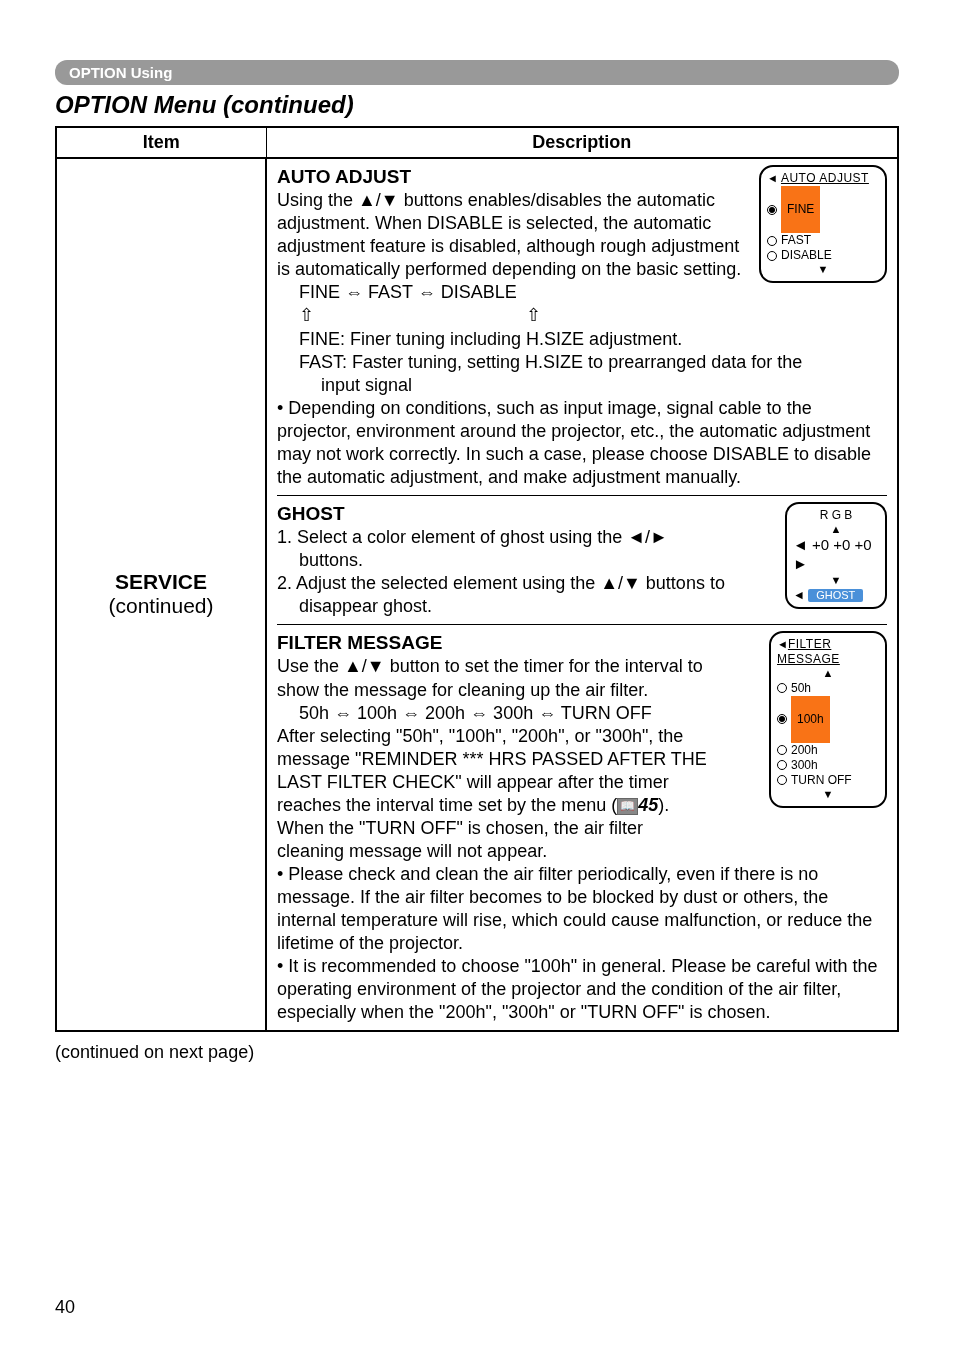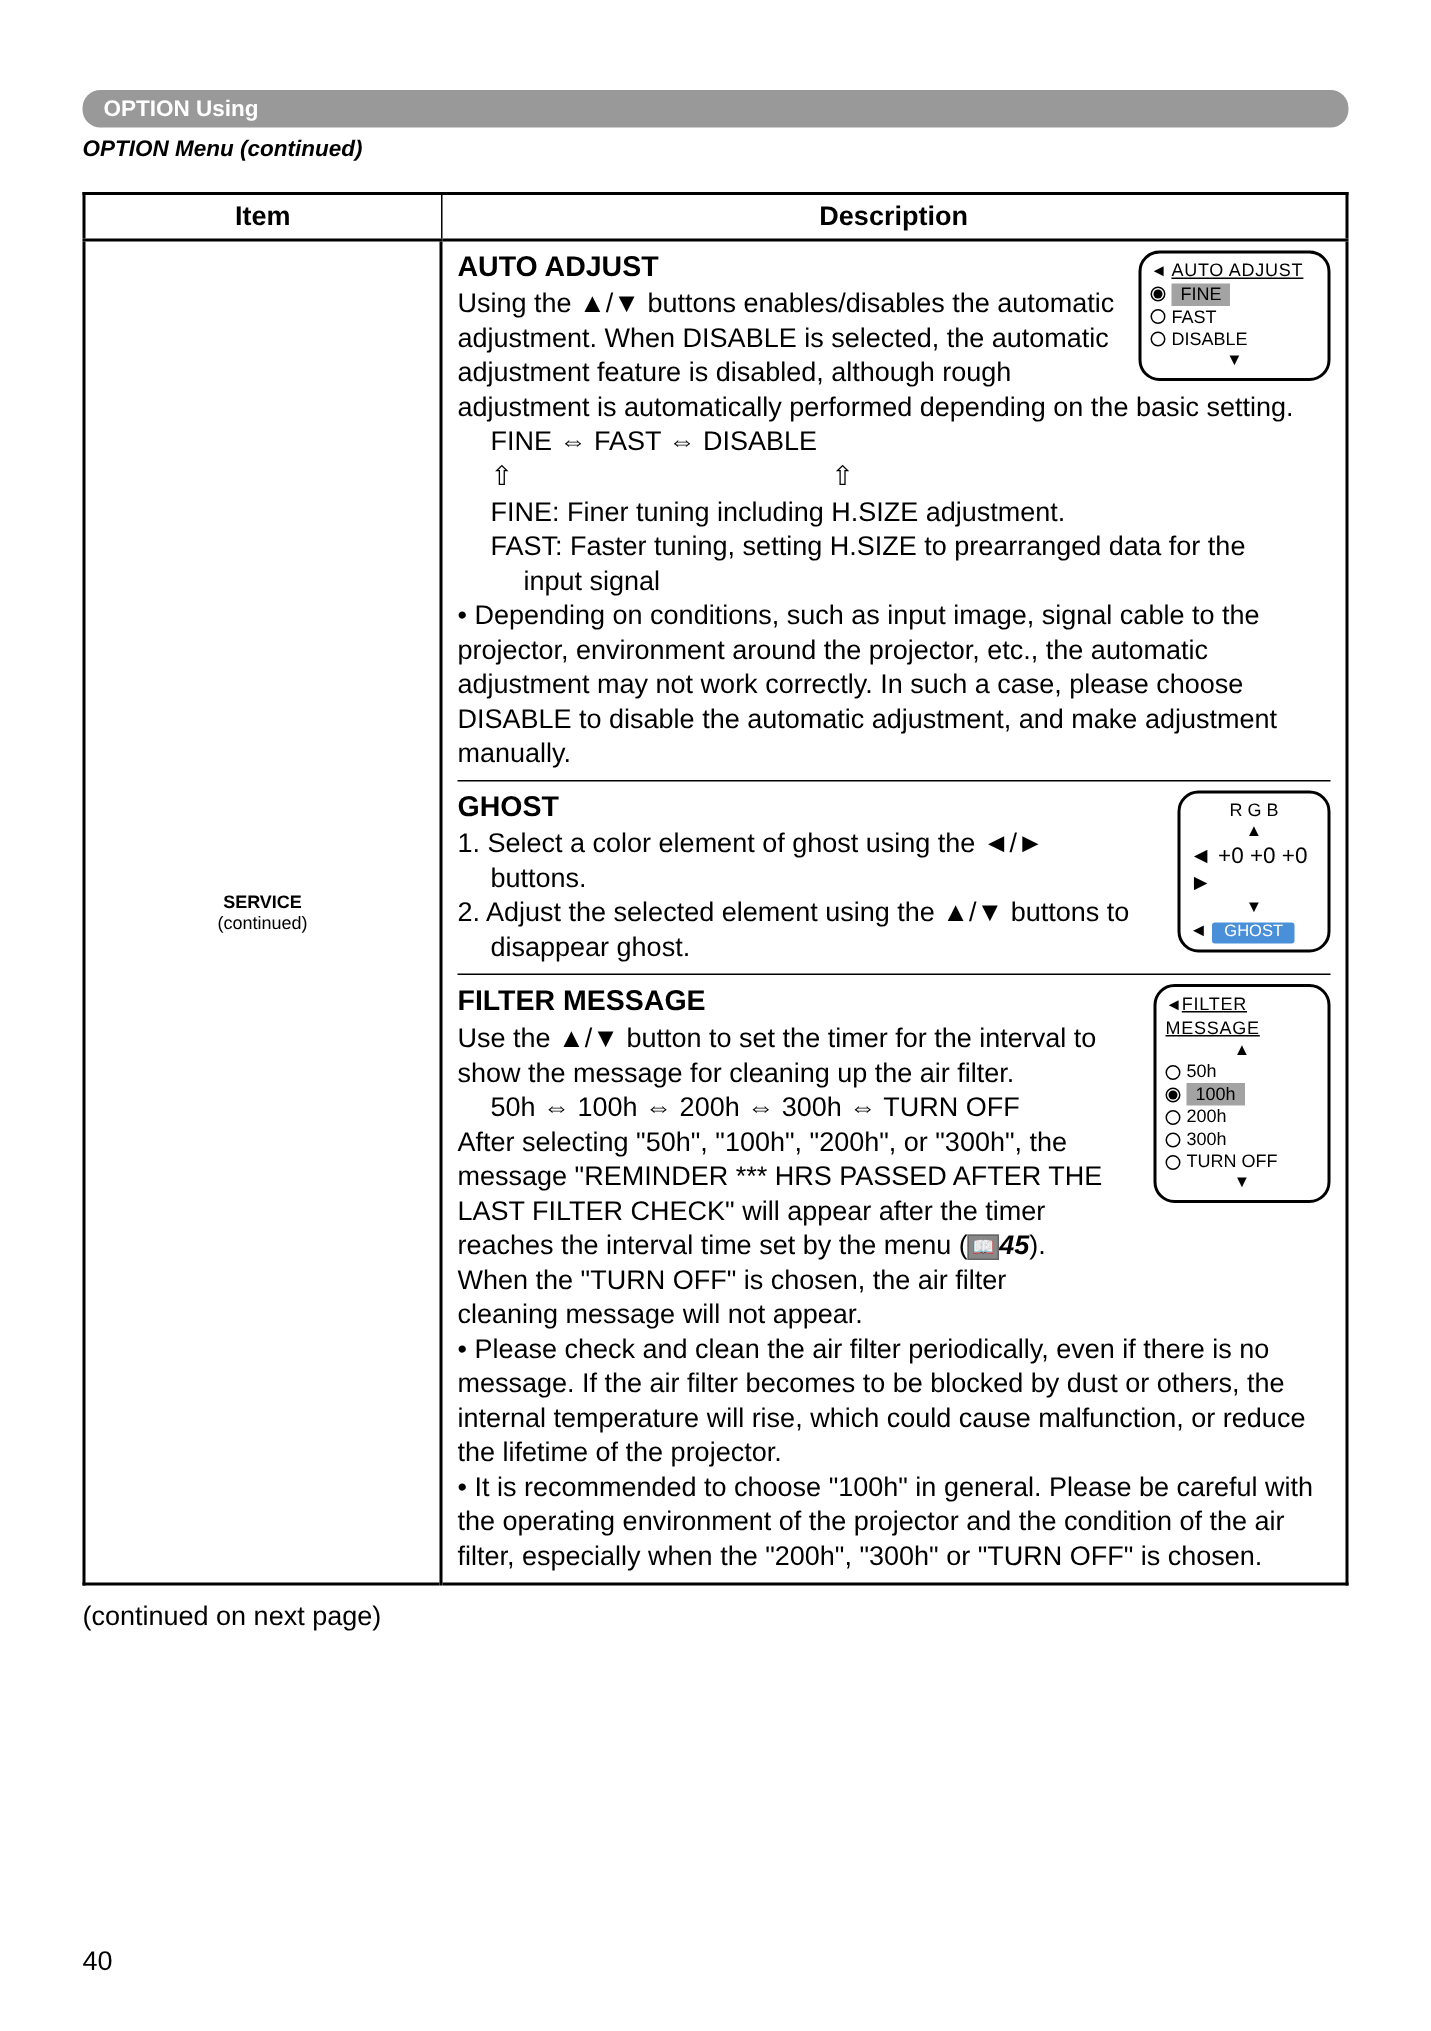"OPTION Menu (continued)" .section-title { font-size: 15px -> 24px; margin-bottom: 20px -> 7px }
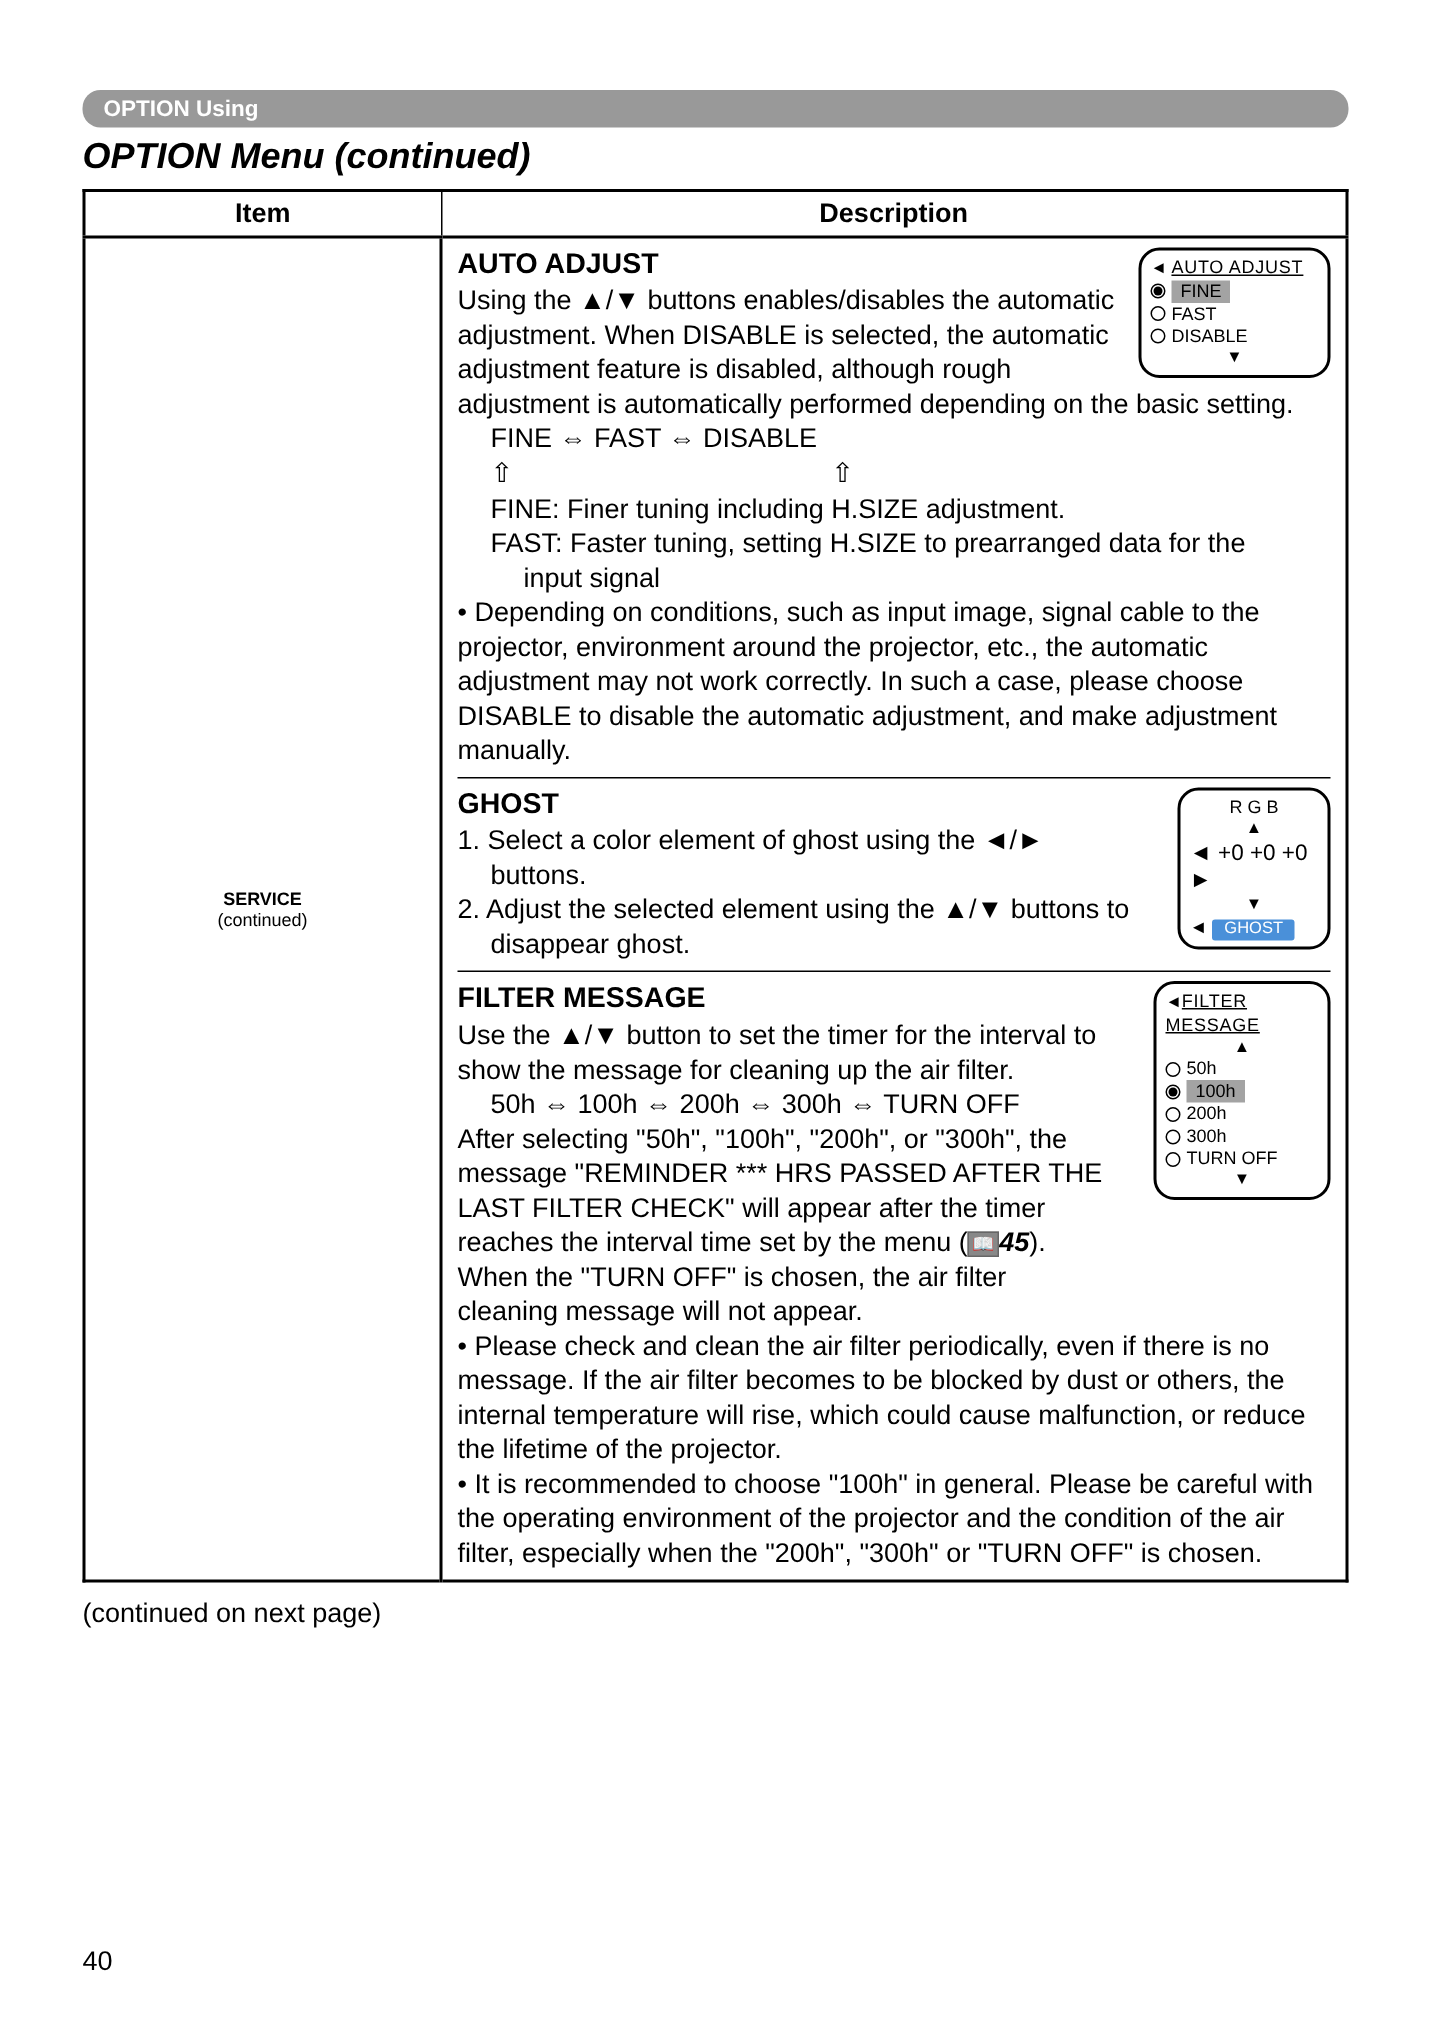"FINE" .floatbox .hl { background: #a3a3a3 -> #f97316; padding: 0 6px -> 16px 6px }
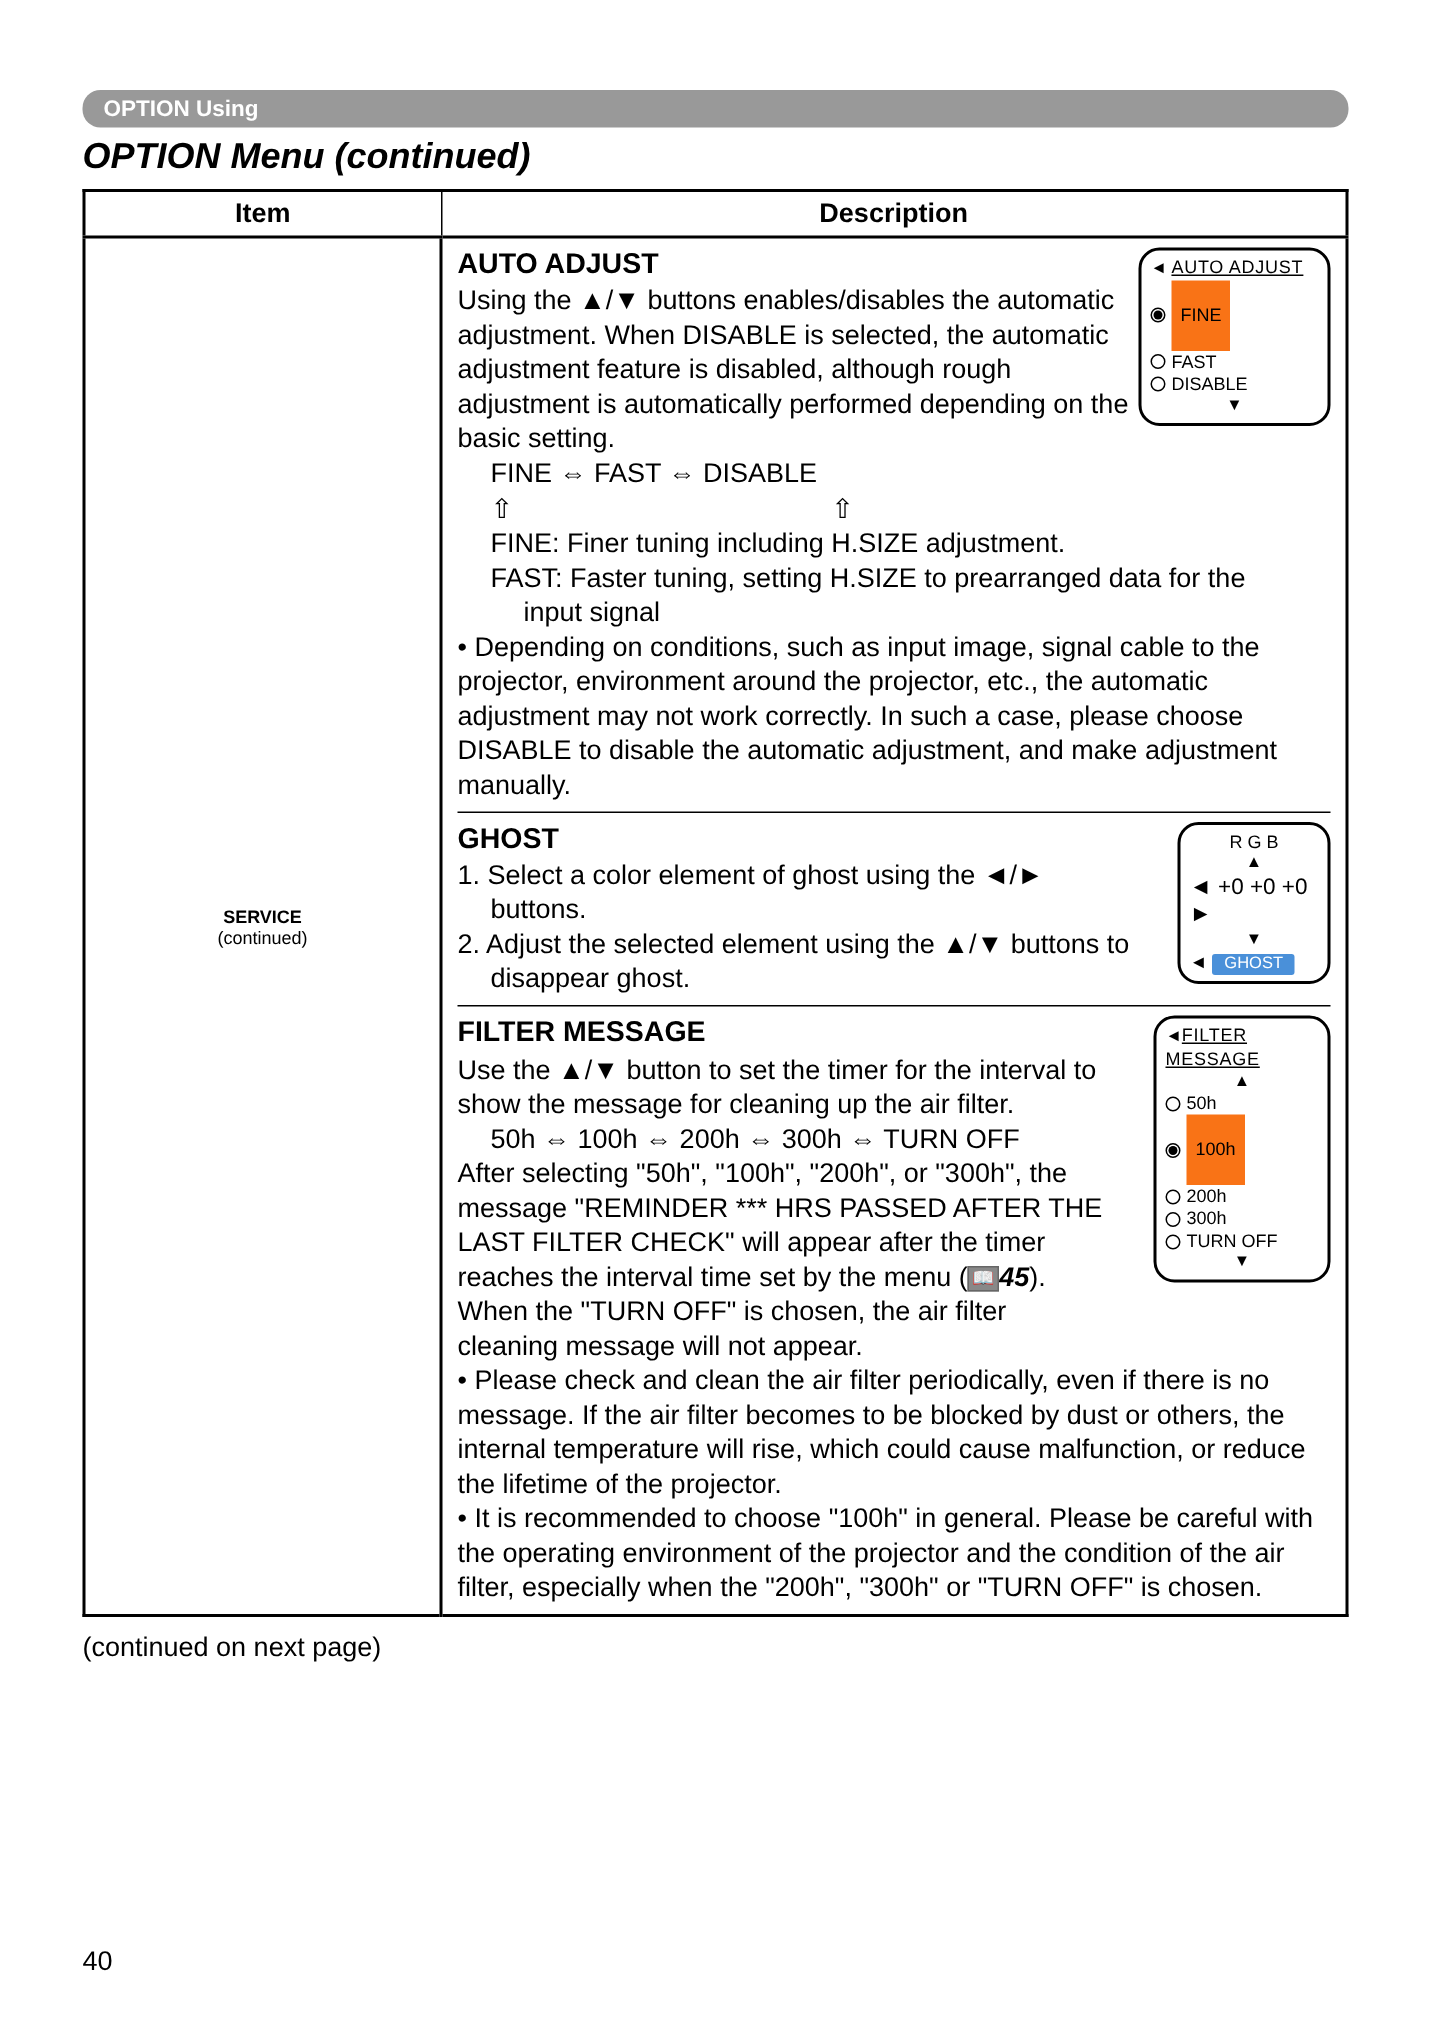"SERVICE" table.main td.left { font-size: 12px -> 21px; width: 238px -> 210px }
